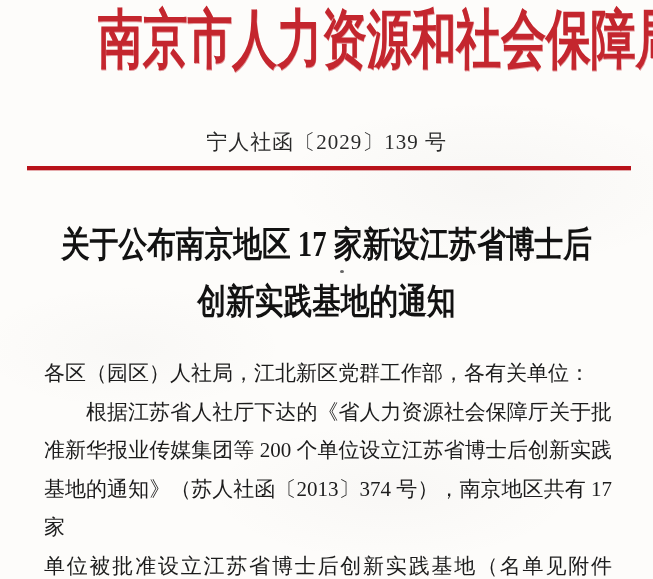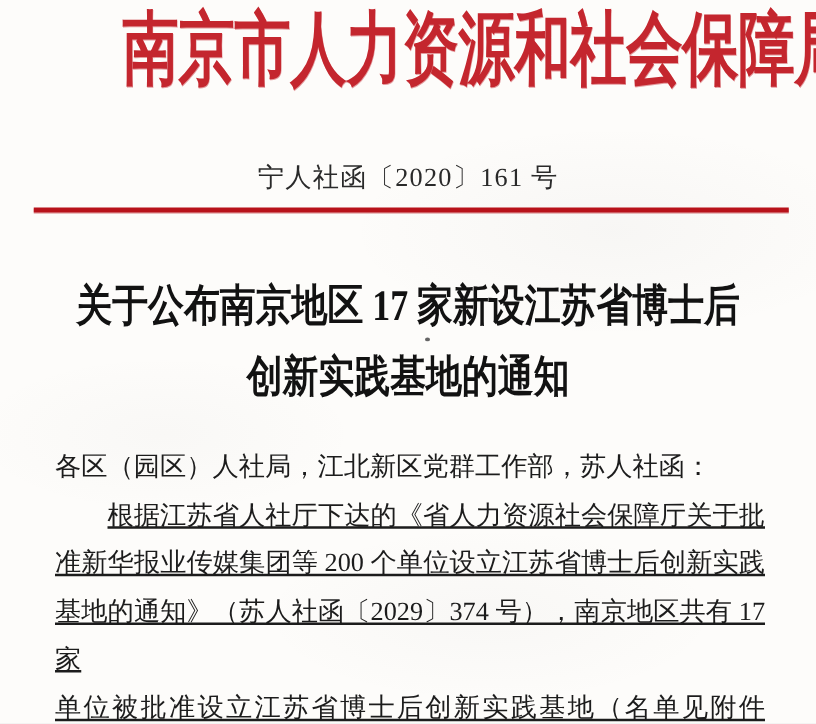"宁人社函〔2020〕161 号" div.doc-number { text: 2020〕161 -> 2029〕139 }
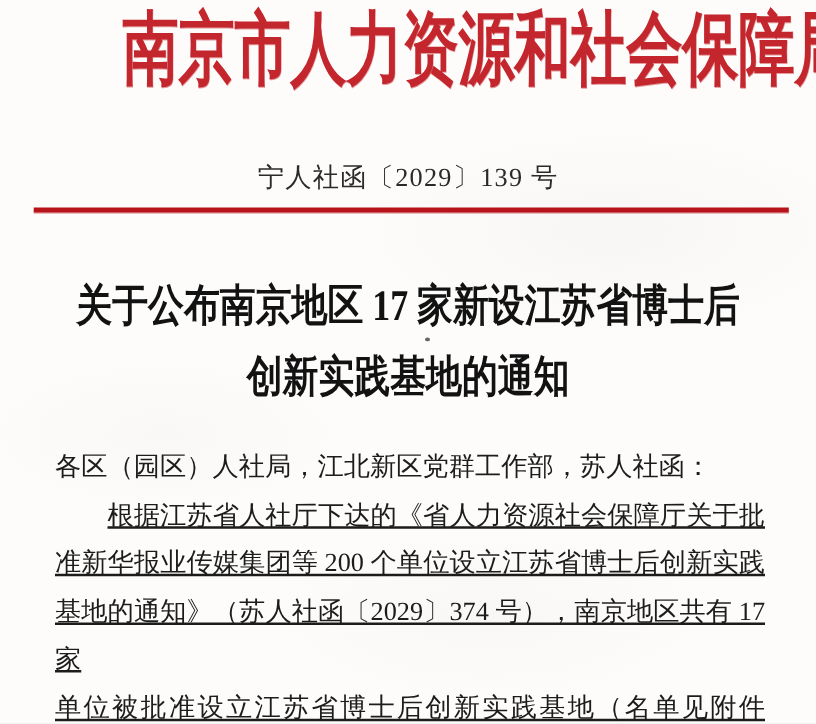"各区（园区）人社局，江北新区党群工作部，苏人社函：" div.b-line { text: 苏人社函 -> 各有关单位 }
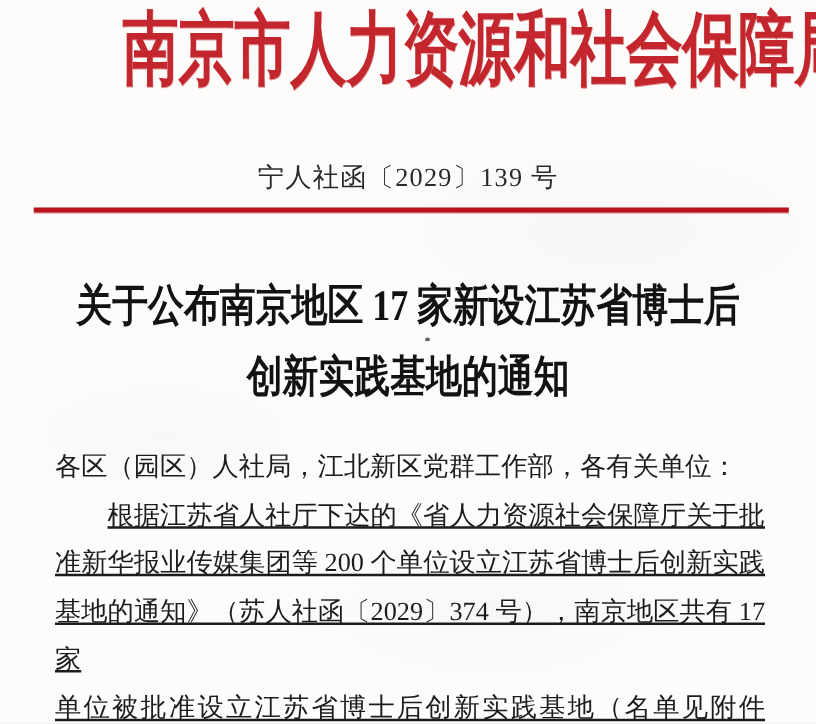"根据江苏省人社厅下达的《省人力资源社会保障厅关于批" .b-justify { text-decoration: underline -> none }
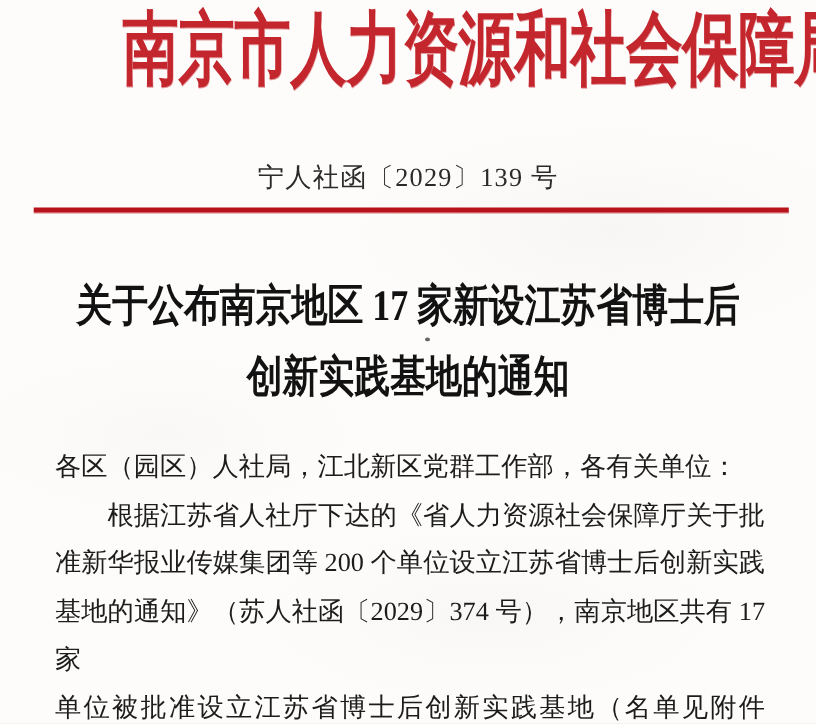"基地的通知》（苏人社函〔2029〕374 号），南京地区共有 17 家" div.b-line { text: 2029 -> 2013 }
